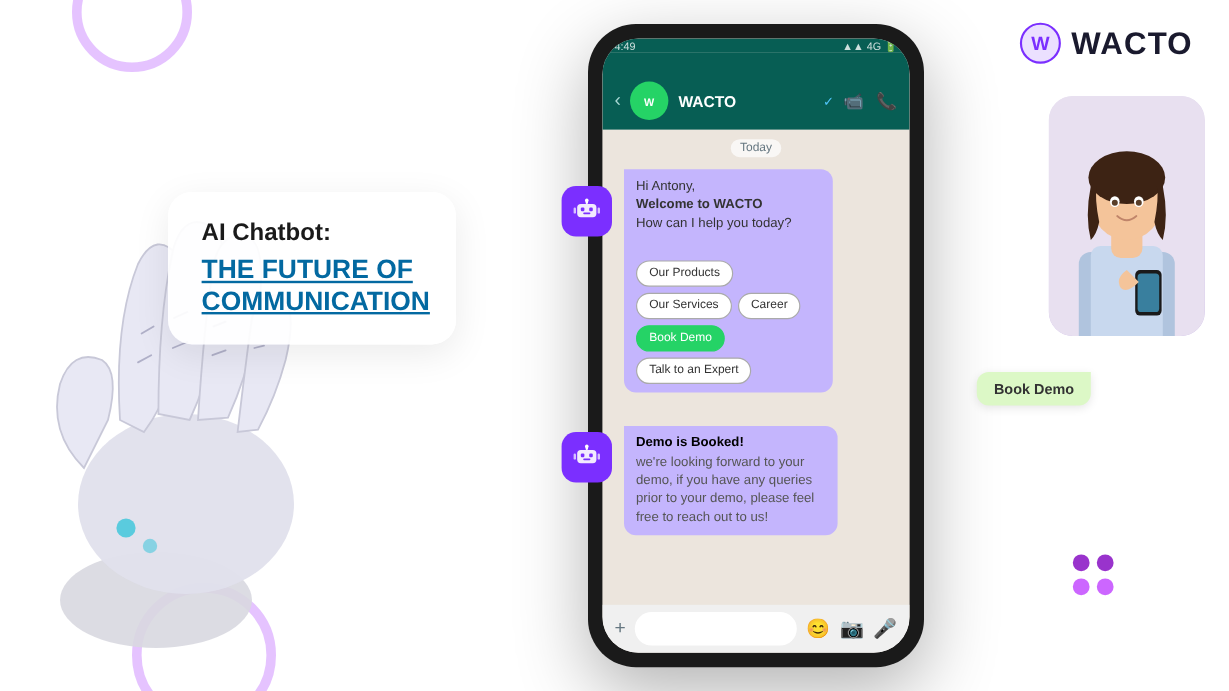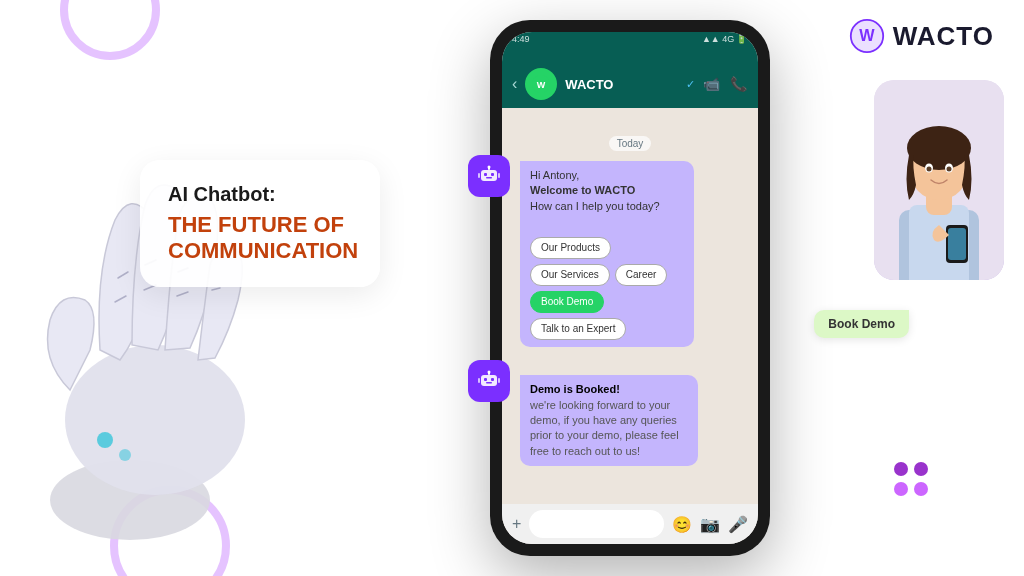"Today" .date-divider { margin-top: 20px -> none }
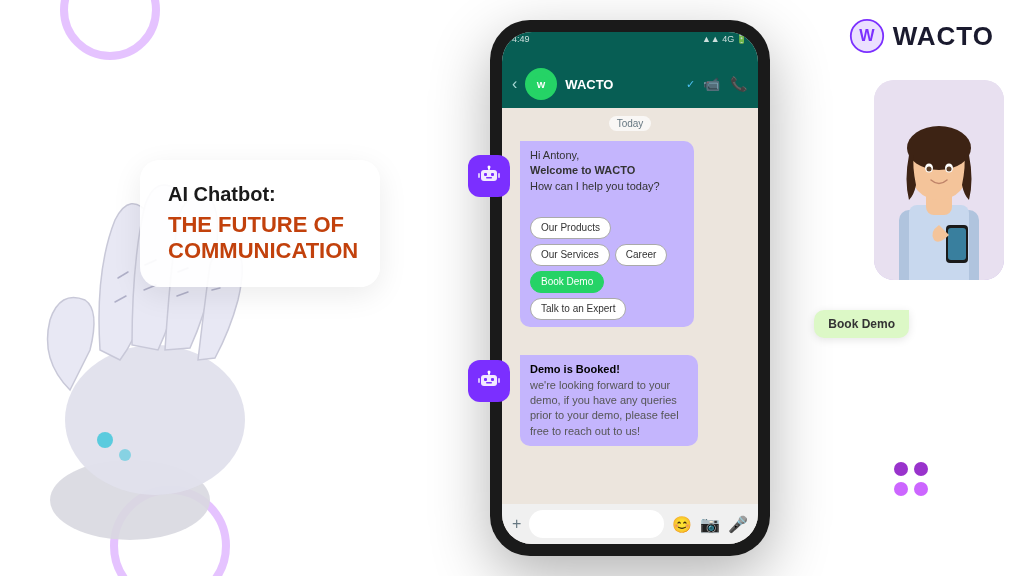"THE FUTURE OF" .text-card-subtitle { color: #c2410c -> #0369a1; text-decoration: none -> underline }
